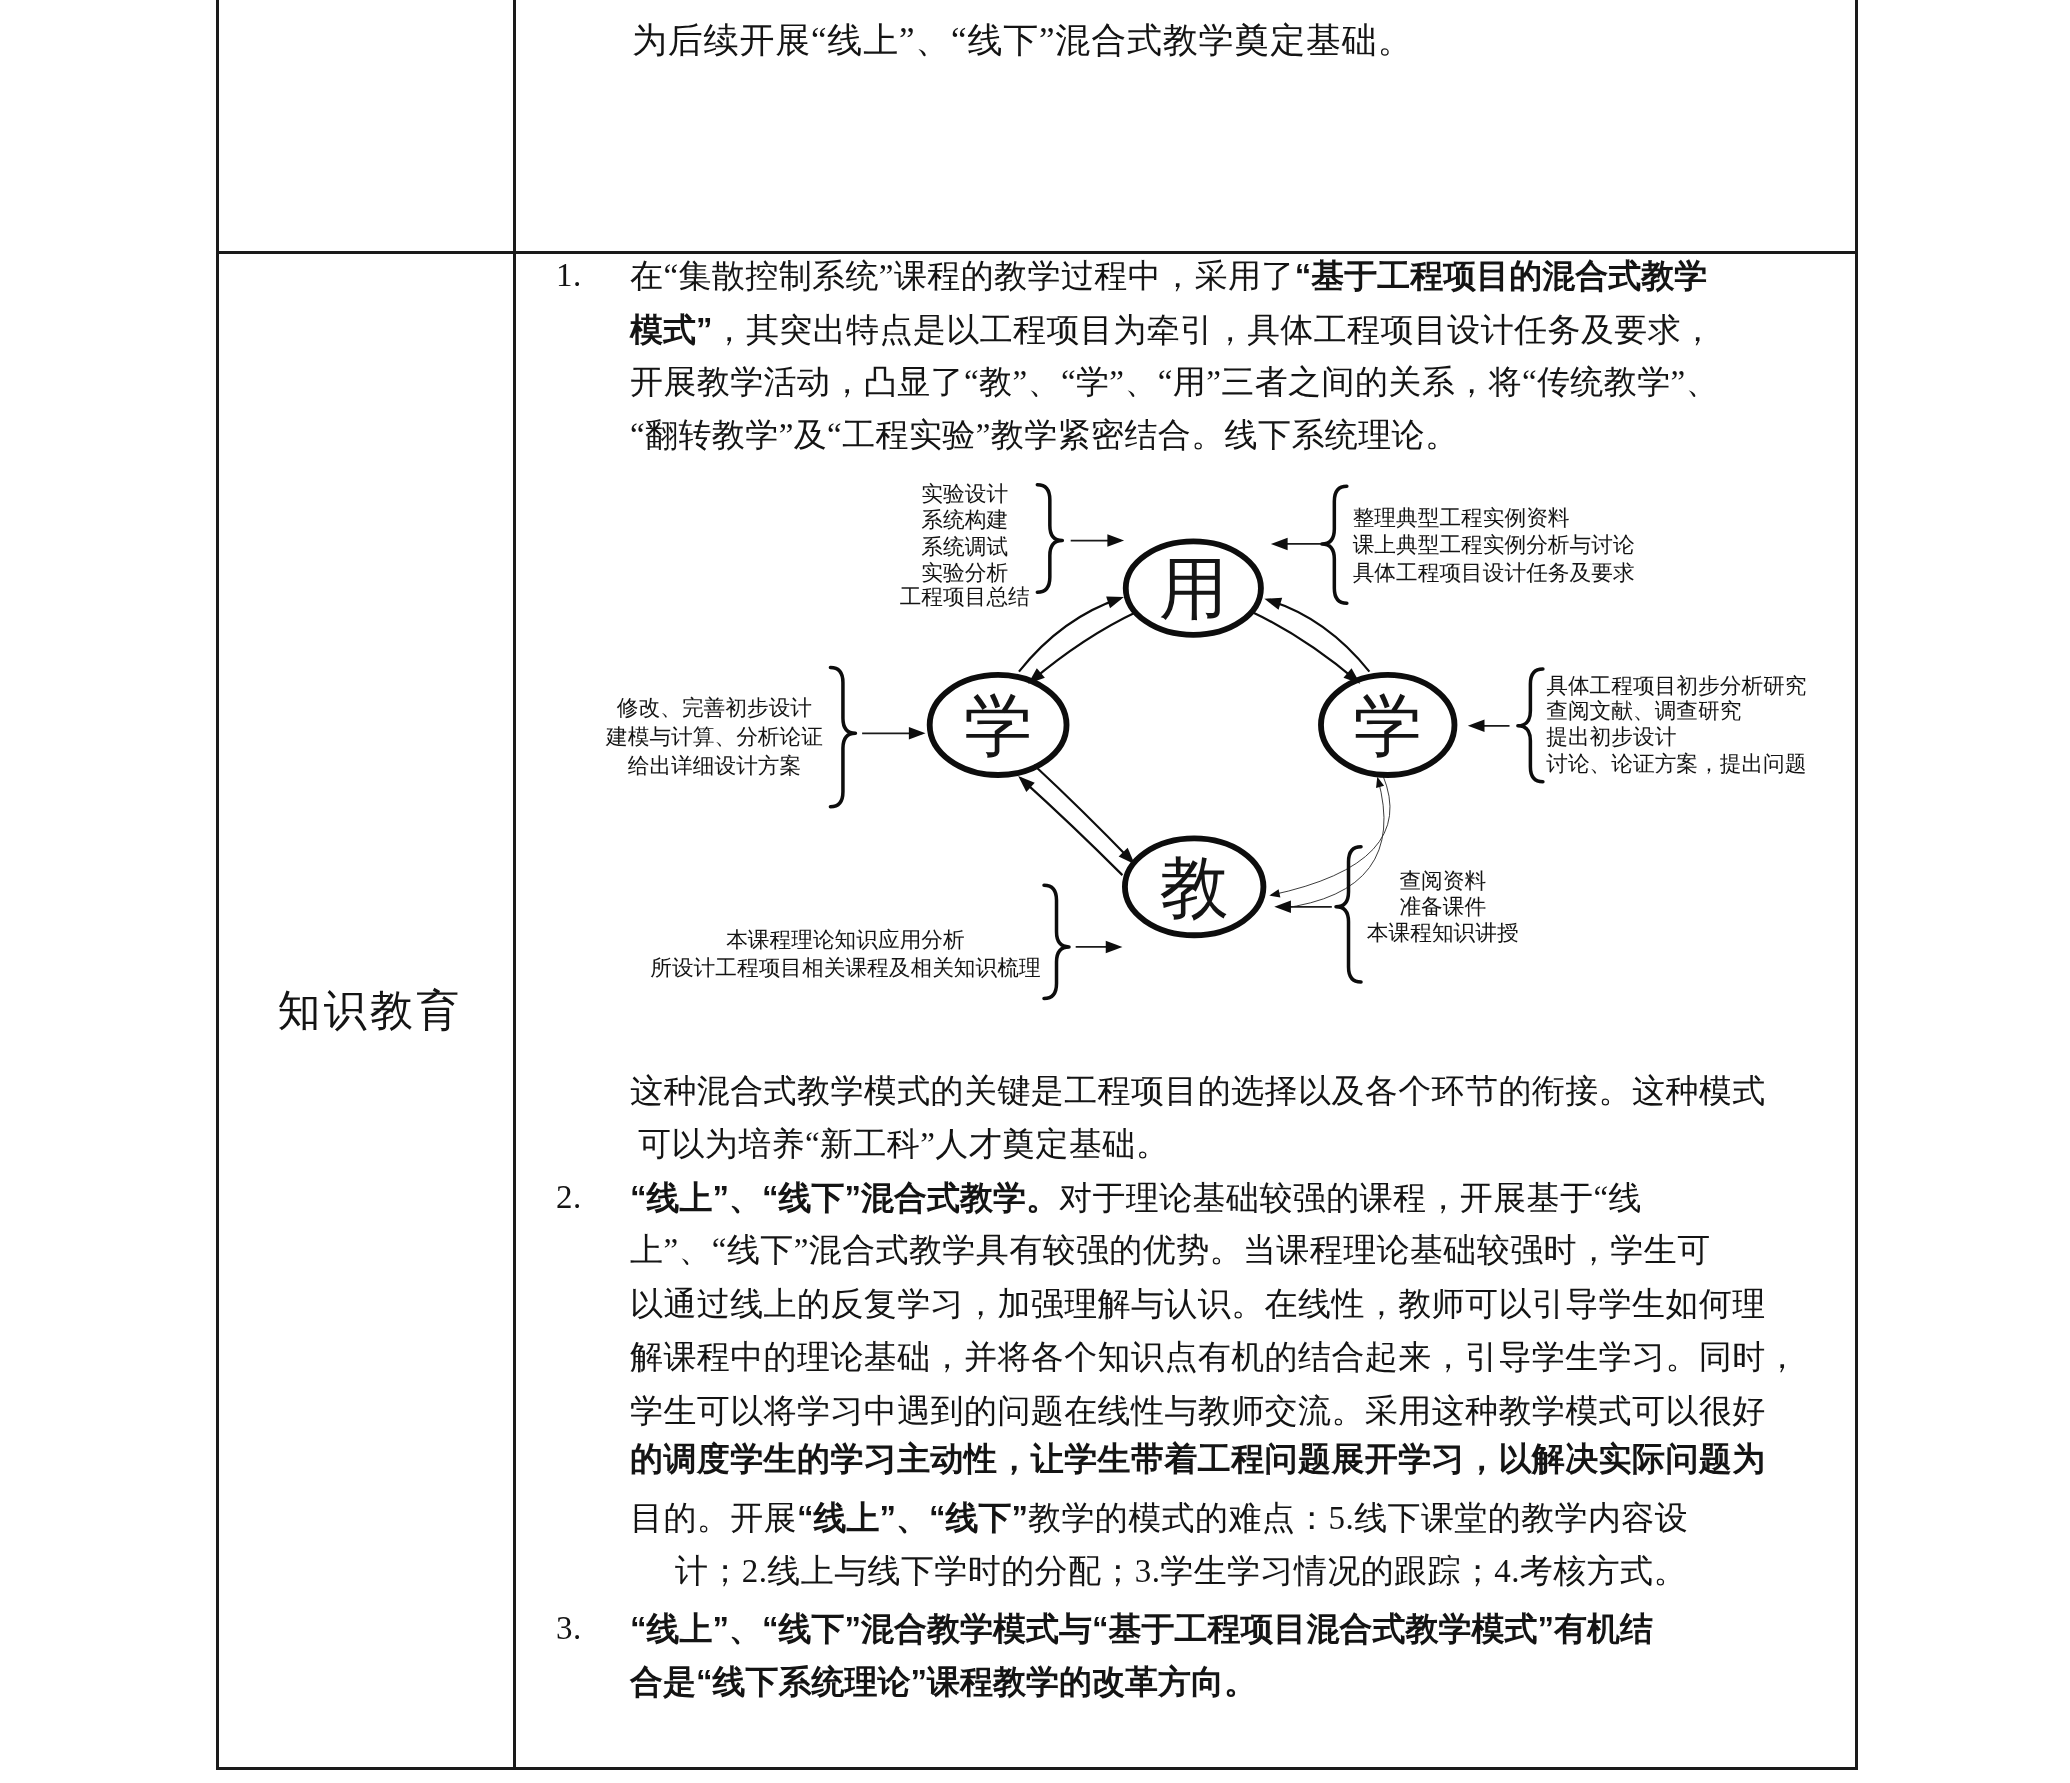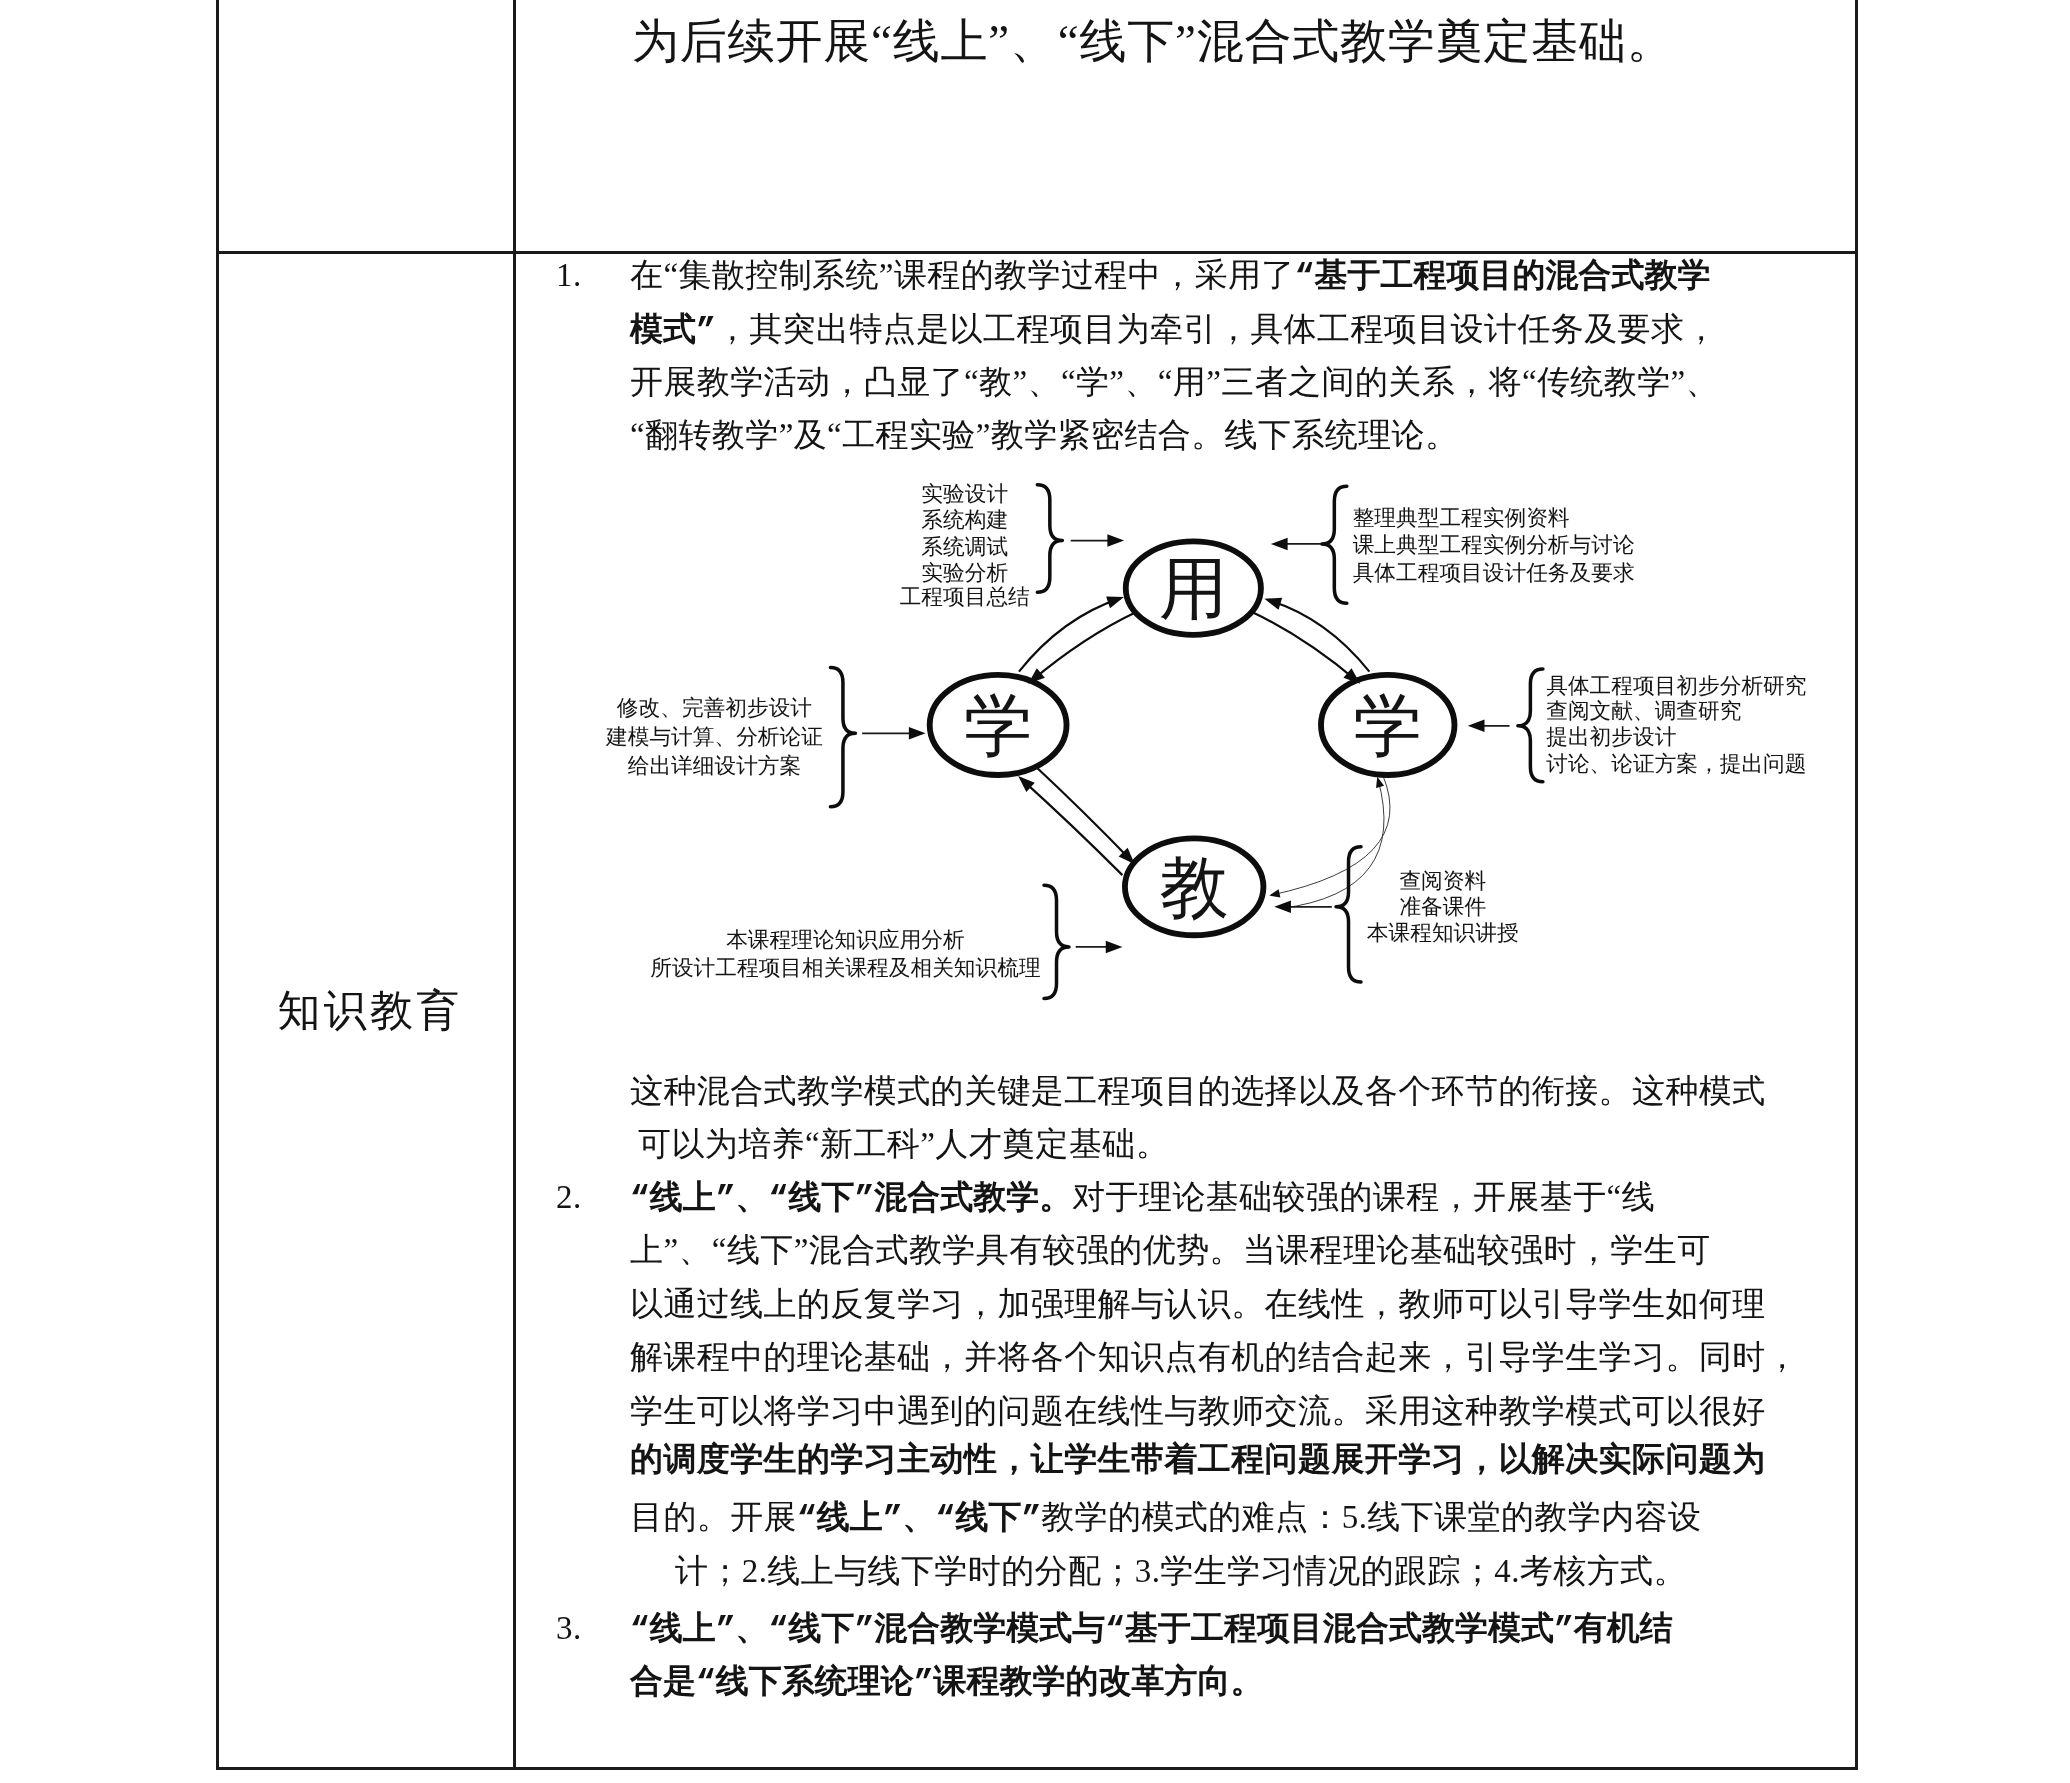"为后续开展“线上”、“线下”混合式教学奠定基础。" #row1-text { font-size: 47px -> 35px }
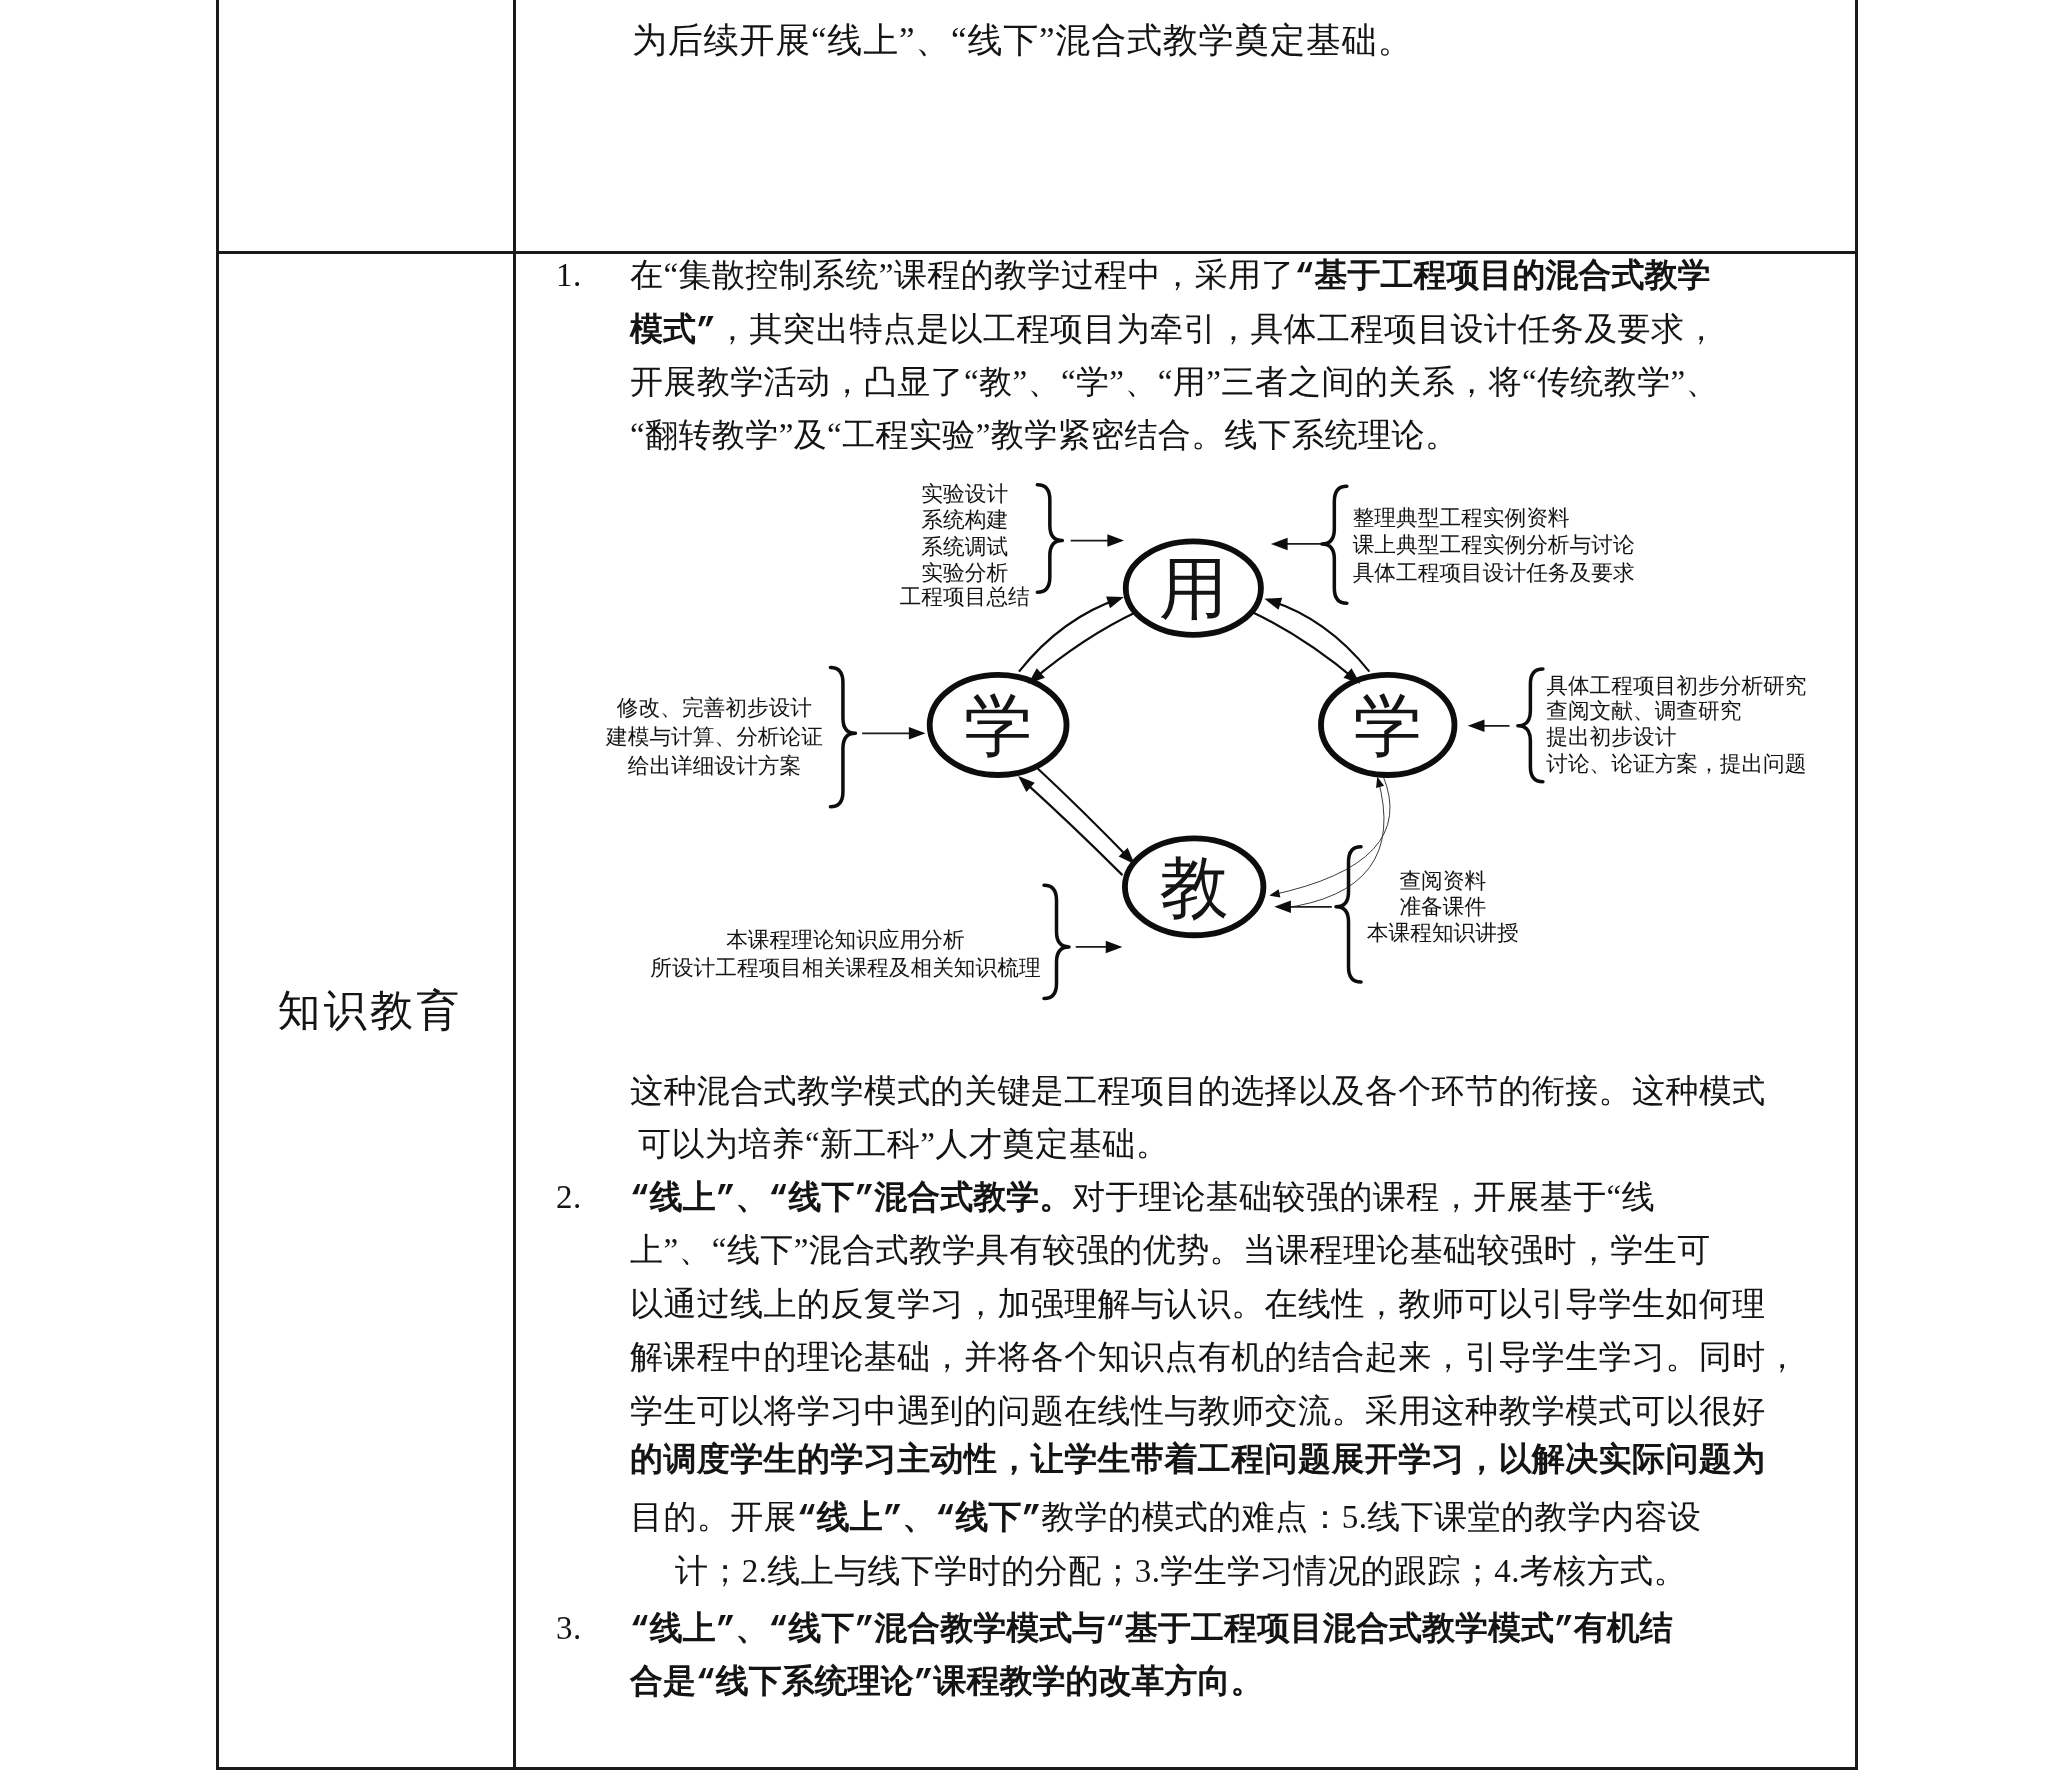"“基于工程项目的混合式教学" .bseg { font-family: Liberation Mono, monospace -> Liberation Sans, sans-serif }
